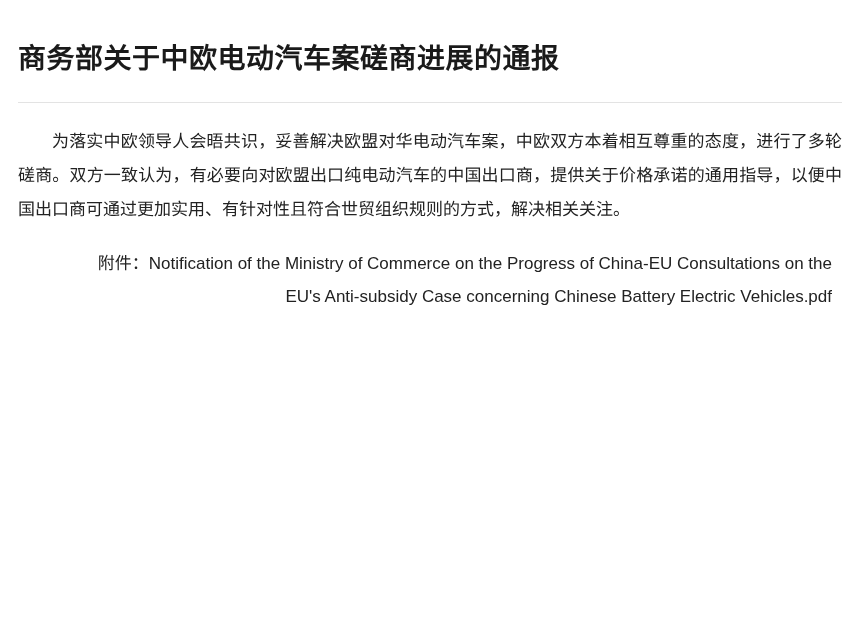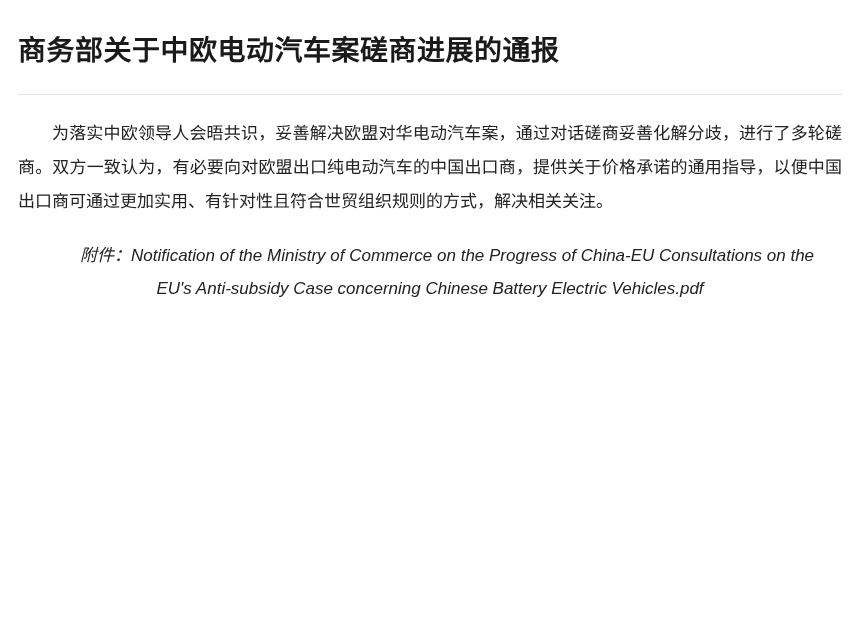"商务部关于中欧电动汽车案磋商进展的通报" .page { padding: 4px 18px -> 12px 18px }
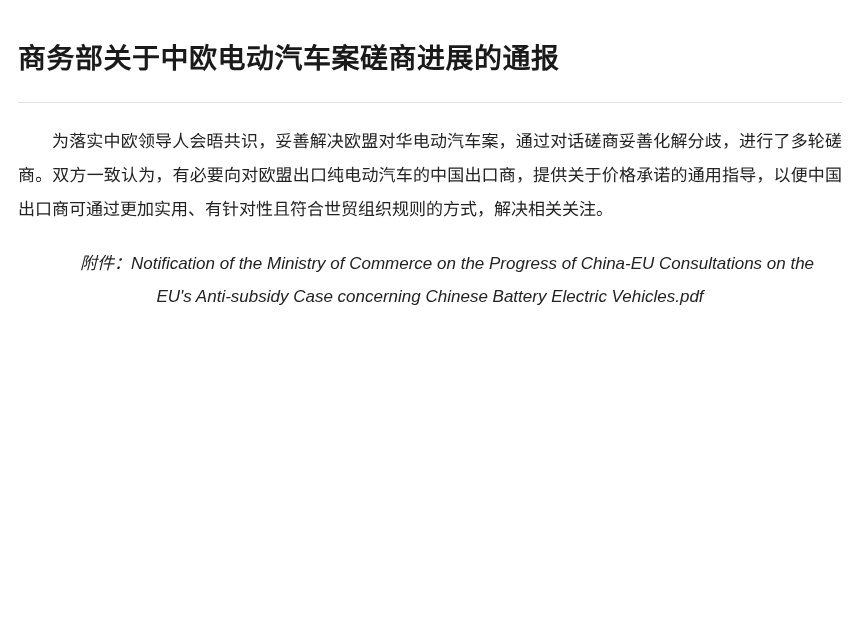"为落实中欧领导人会晤共识，妥善解决欧盟对华电动汽车案，通过对话磋商妥善化解分歧，" p.para { text: 通过对话磋商妥善化解分歧 -> 中欧双方本着相互尊重的态度 }
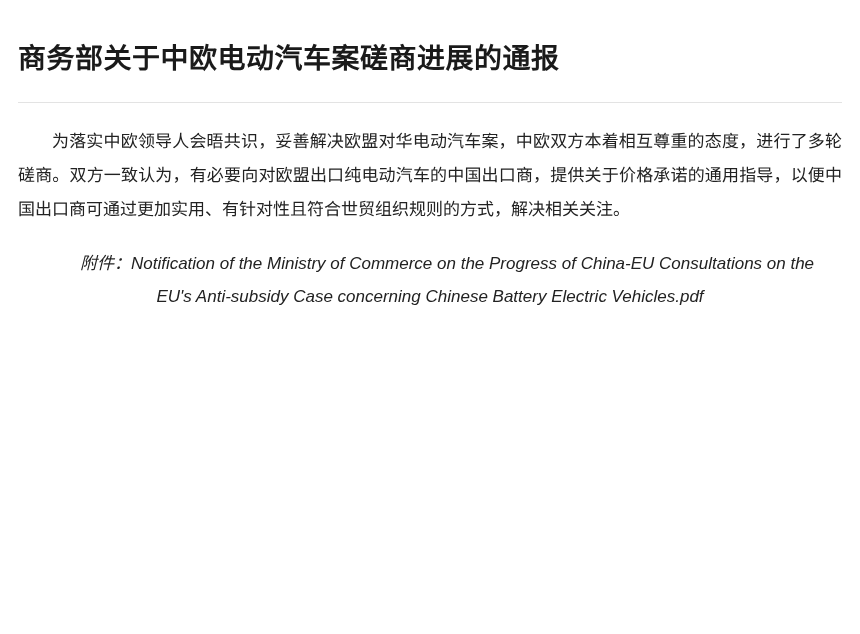"附件：Notification of the Ministry of" .attachment-para { font-style: italic -> none; text-align: center -> right }
